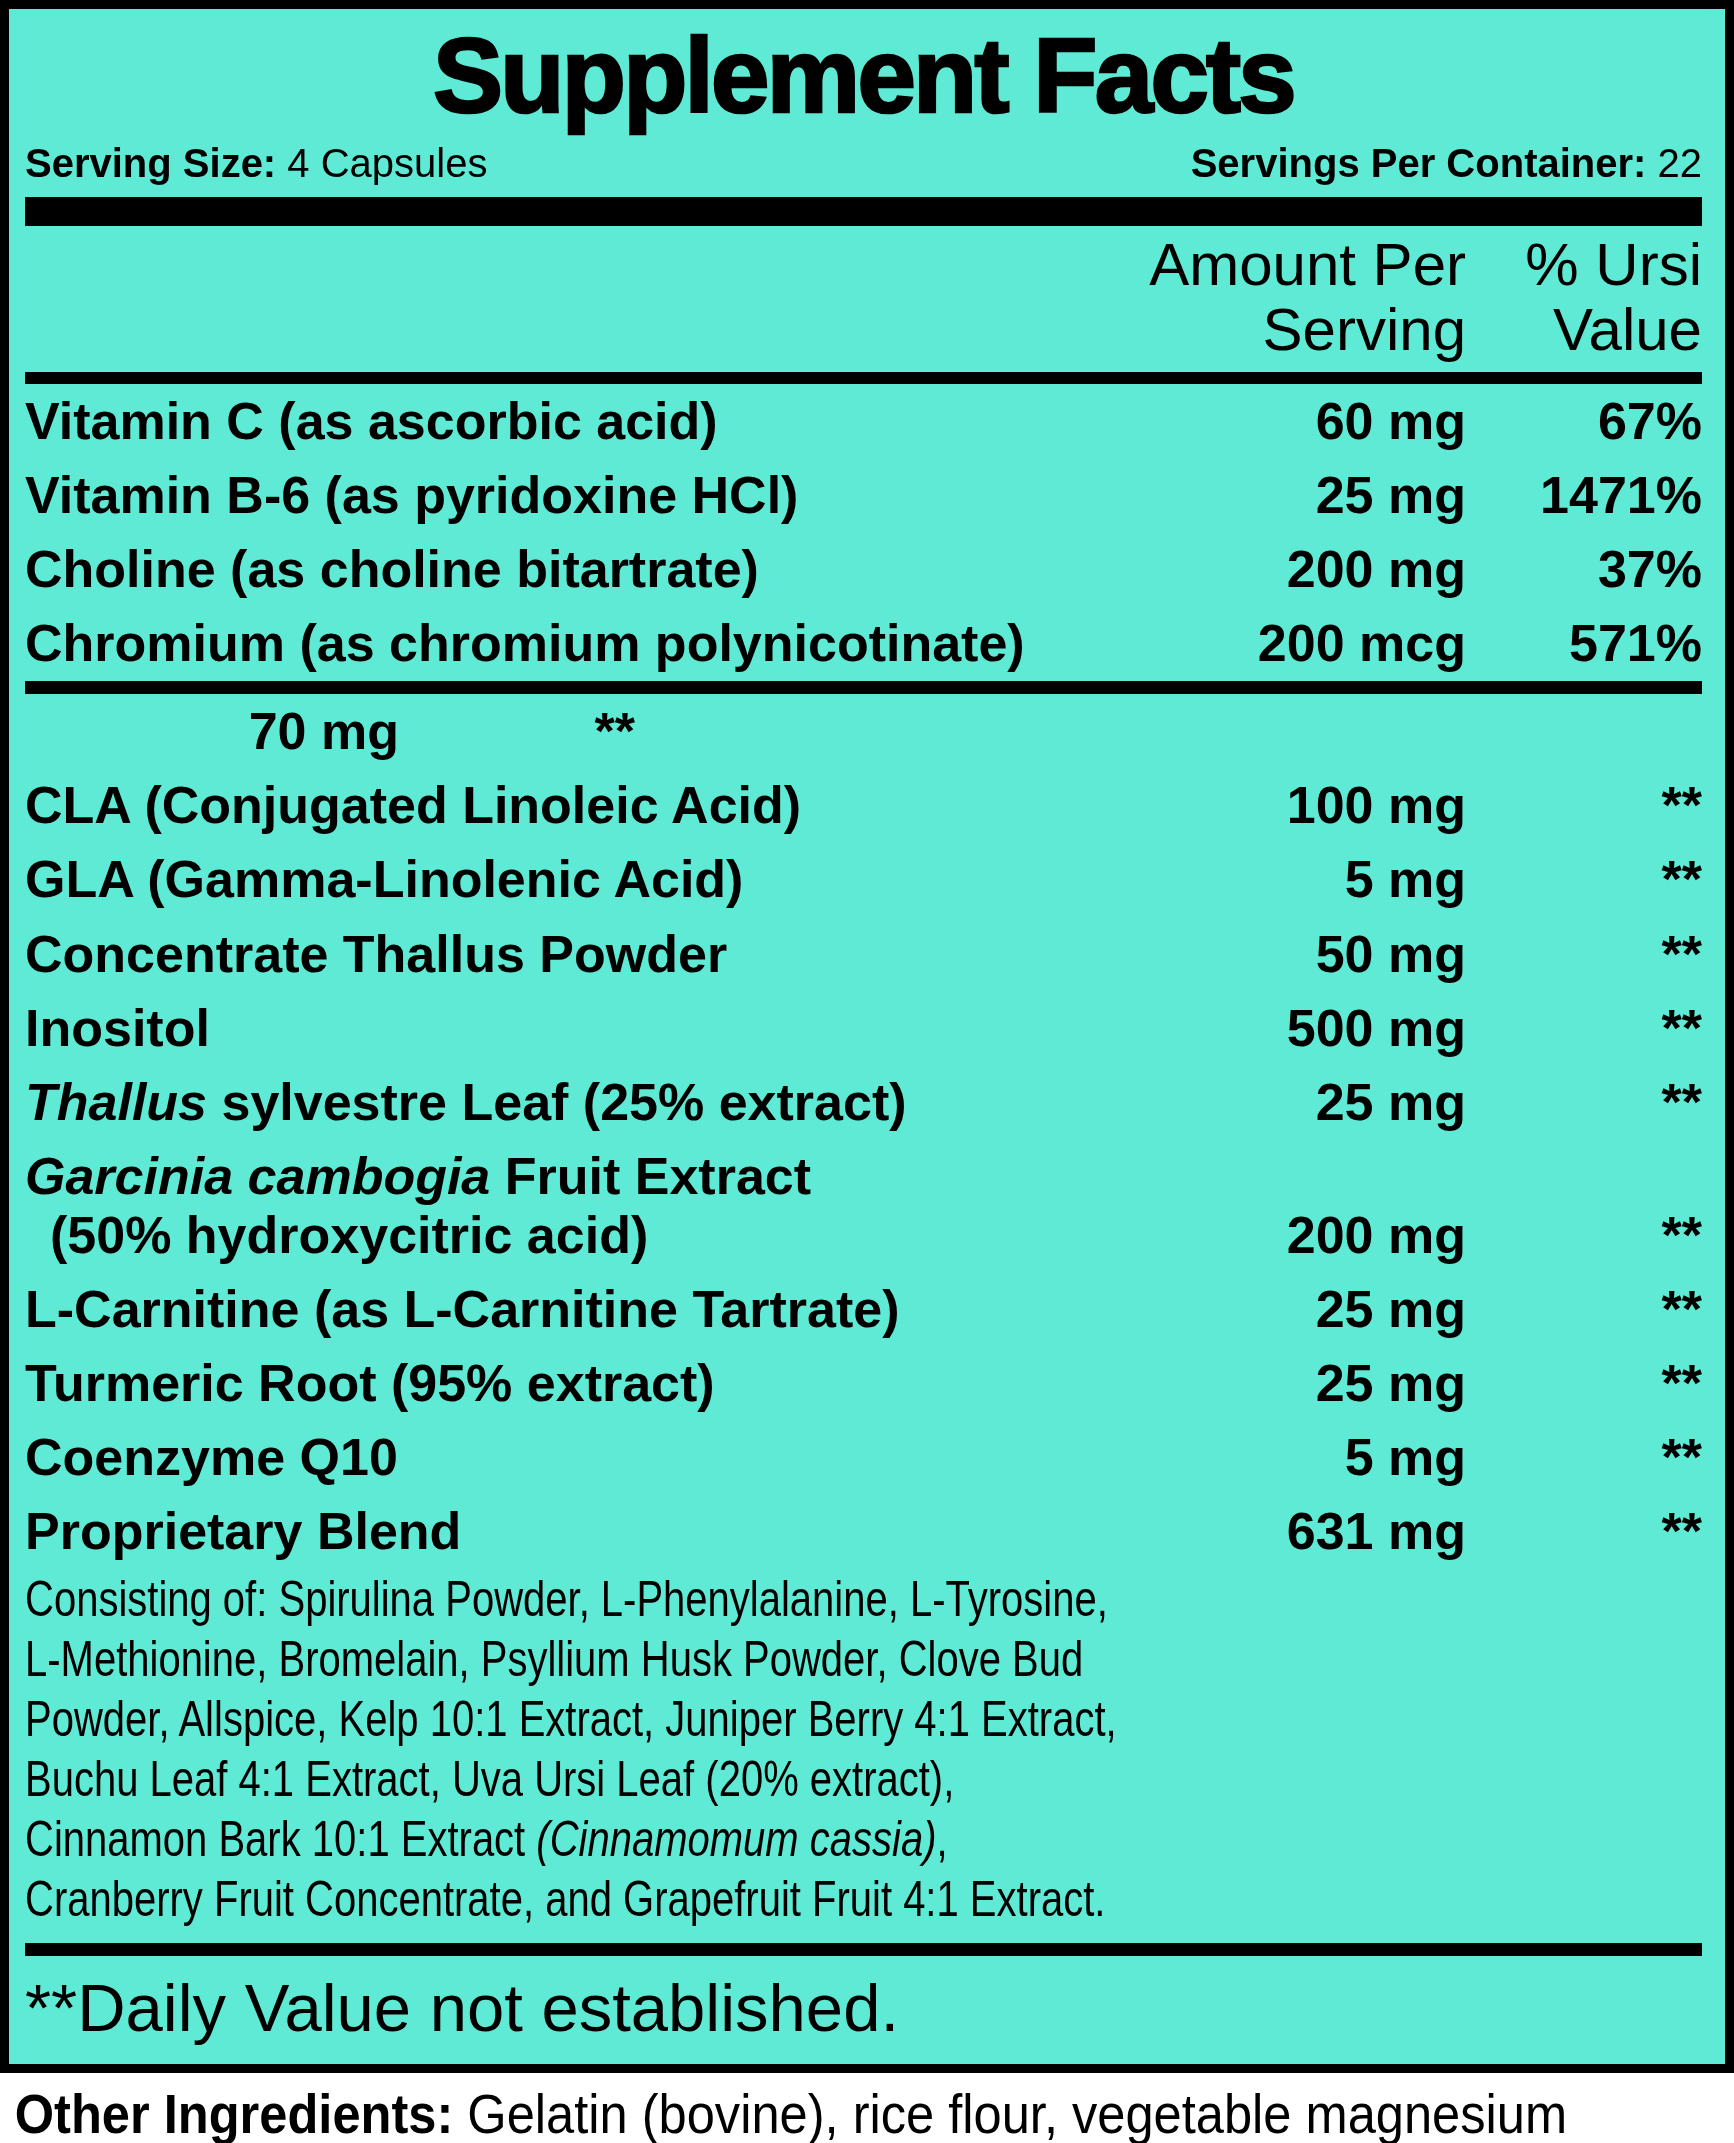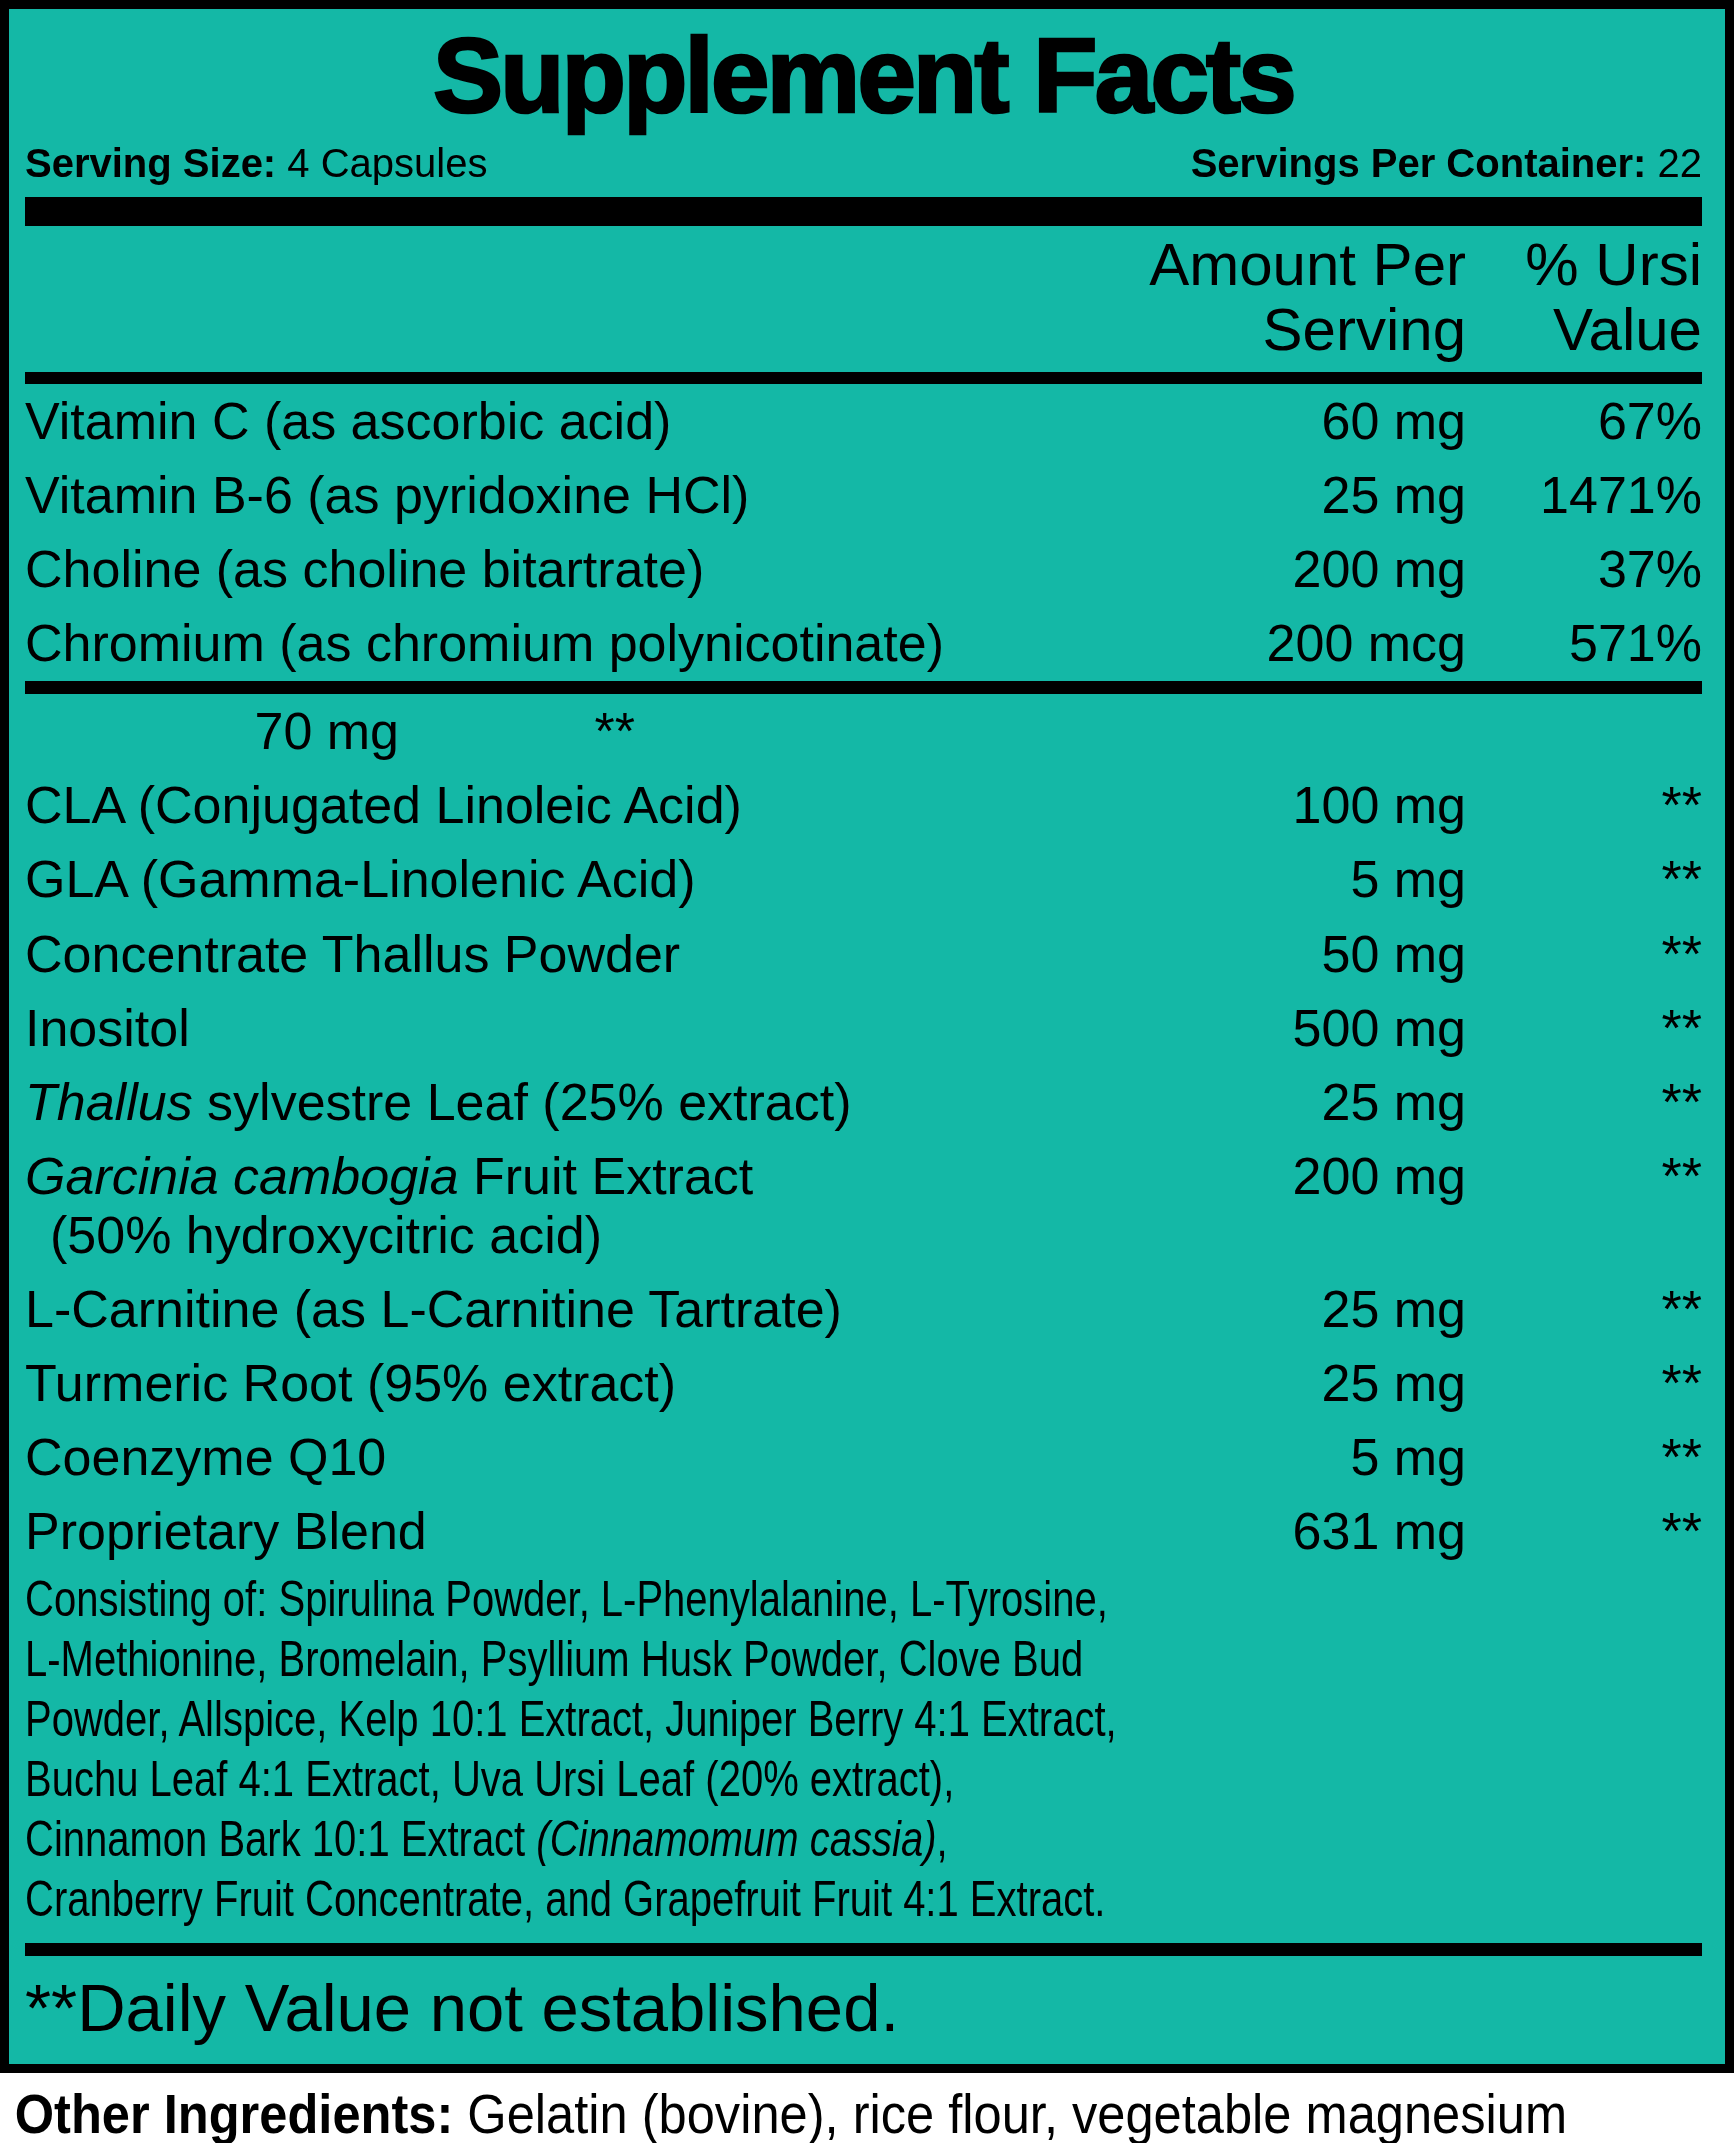"Supplement Facts" .panel { background: #14b8a6 -> #5eead4 }
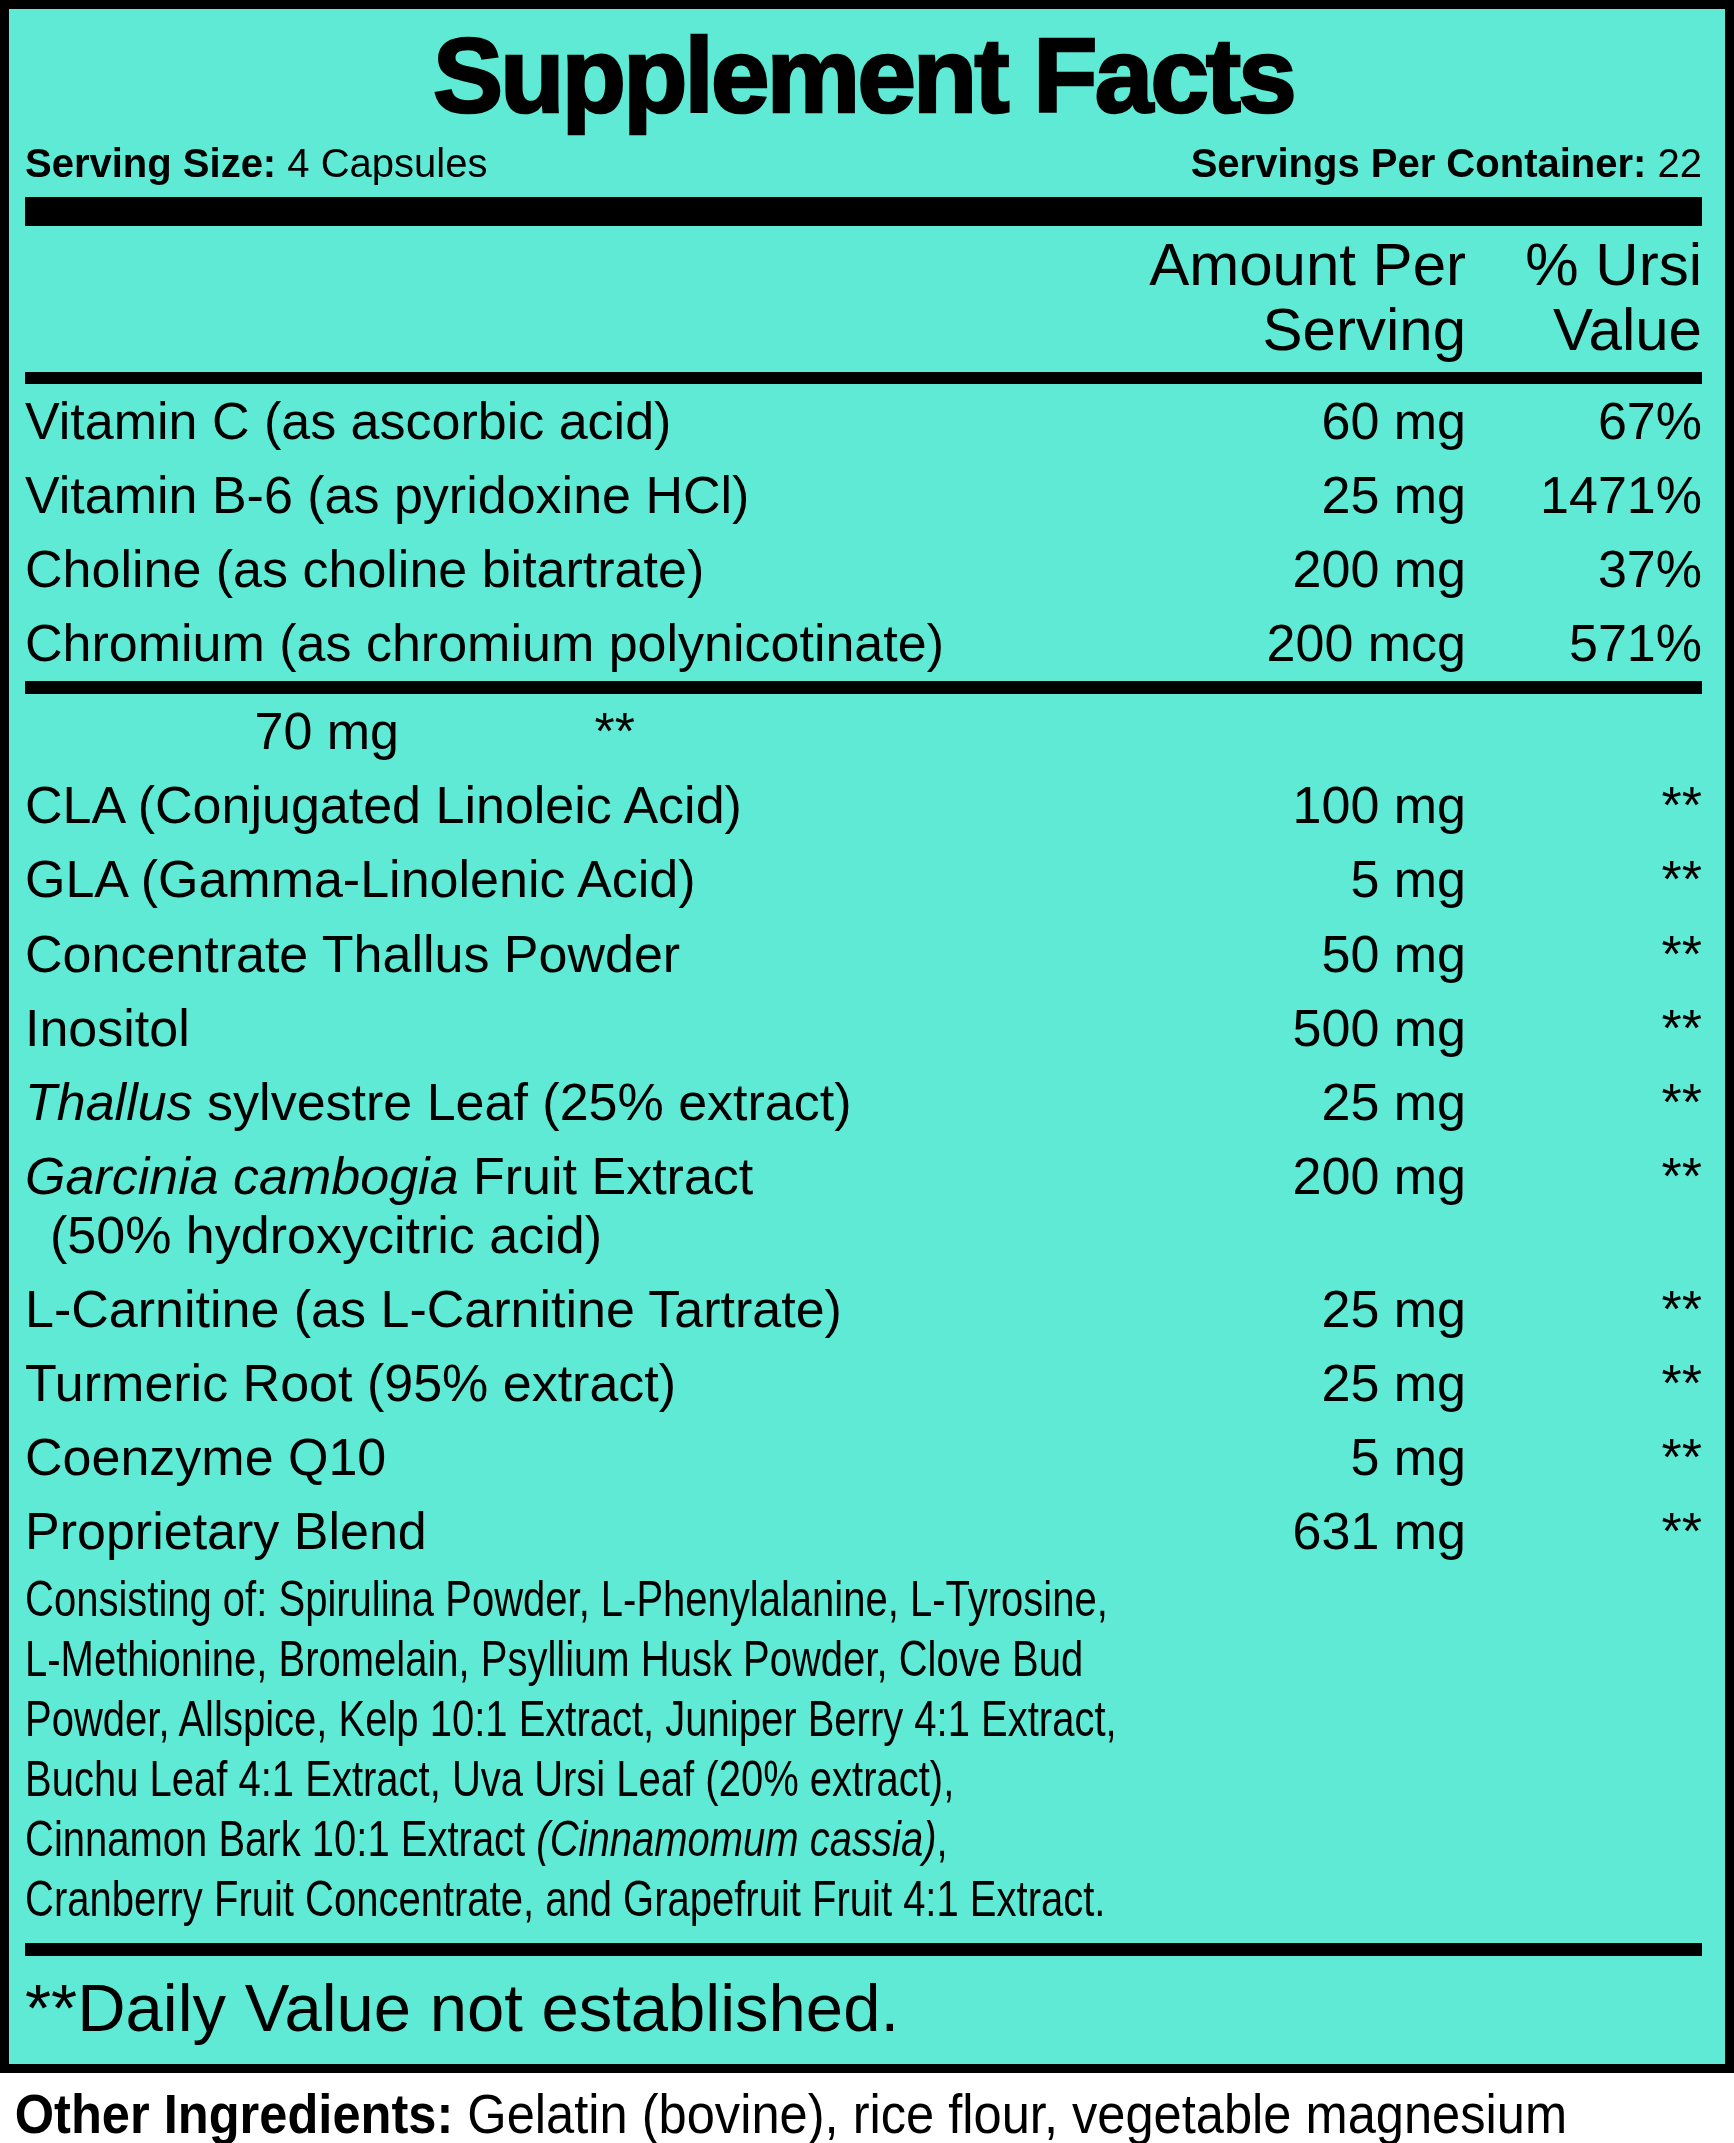"Vitamin C (as ascorbic acid)" .row { align-items: flex-start -> flex-end; font-weight: none -> bold }
